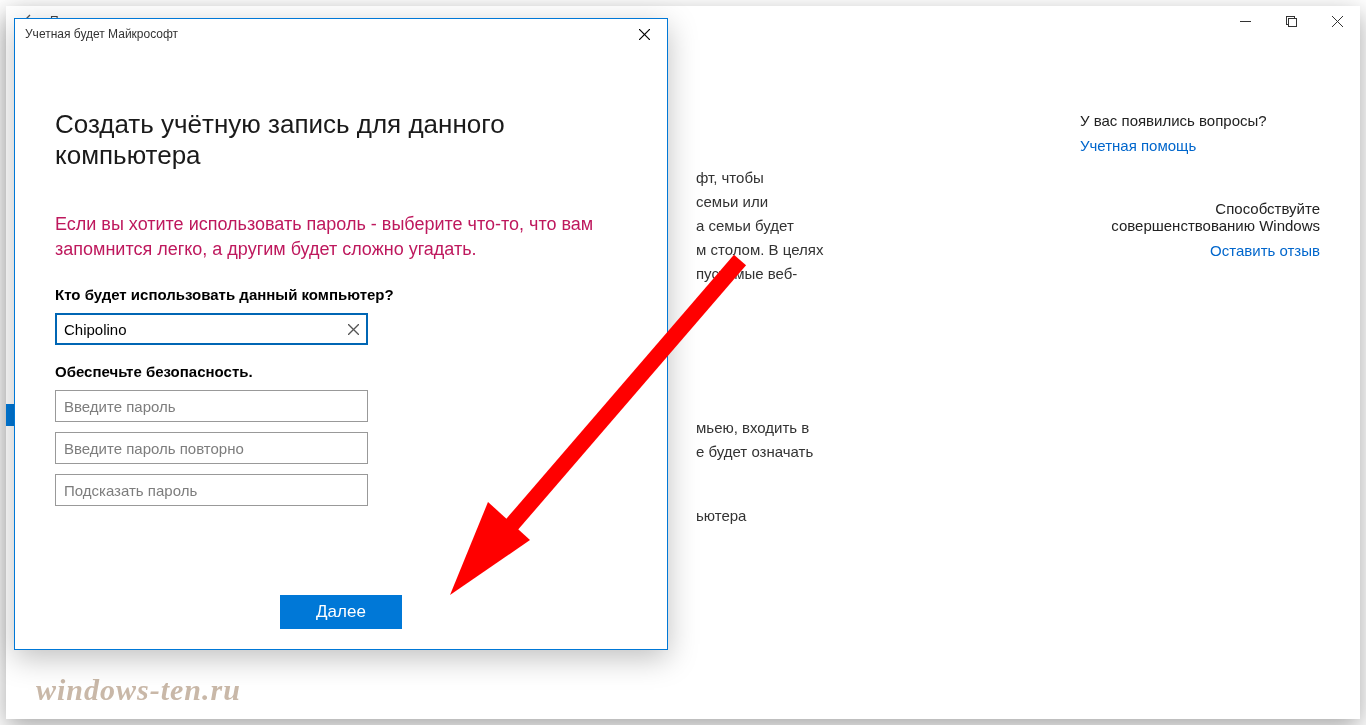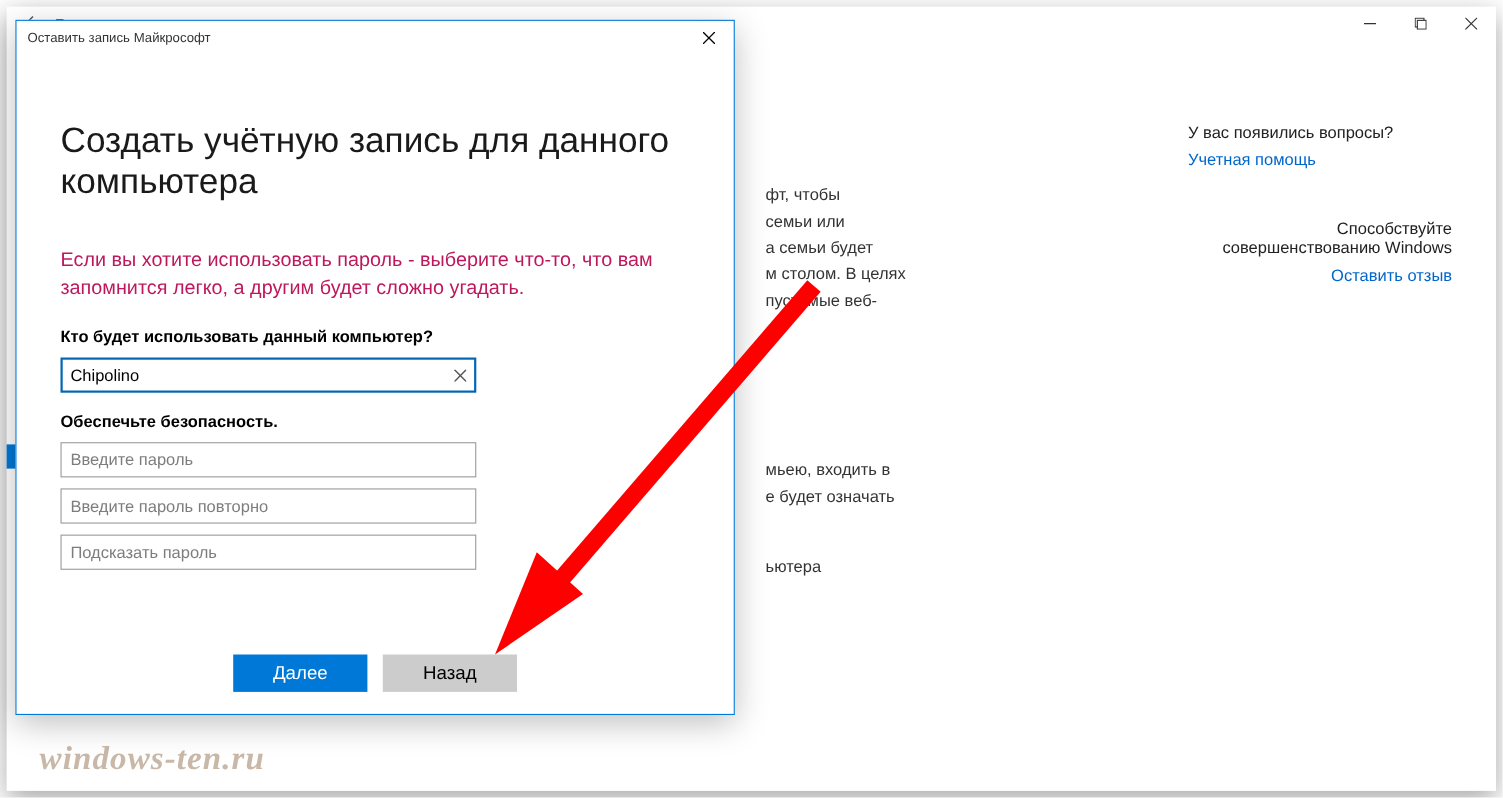"Оставить запись Майкрософт" span.dlg-title { text: Оставить запись -> Учетная будет }
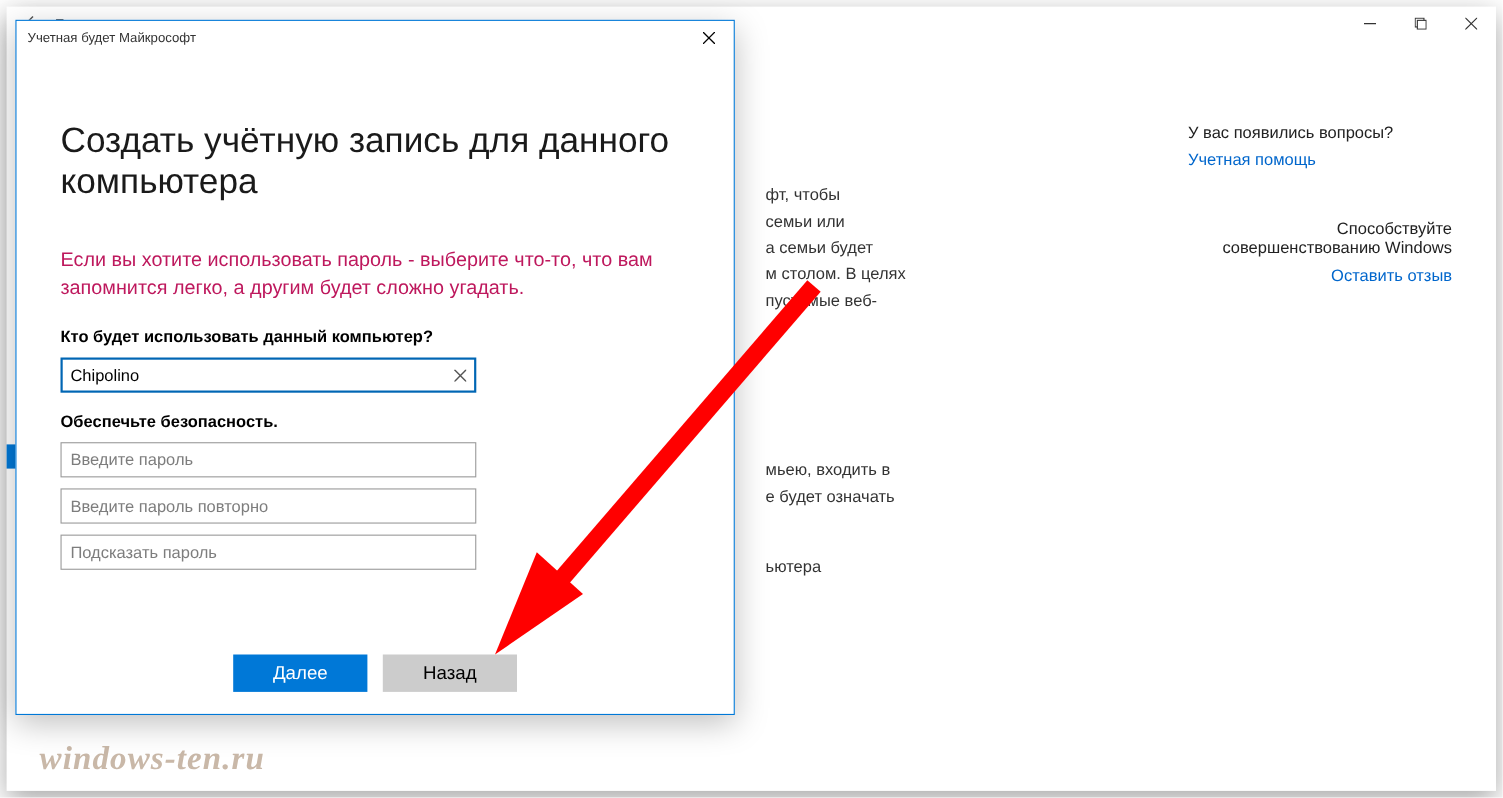"Создать учётную запись для данного" .dlg-h1 { font-size: 32px -> 26px }
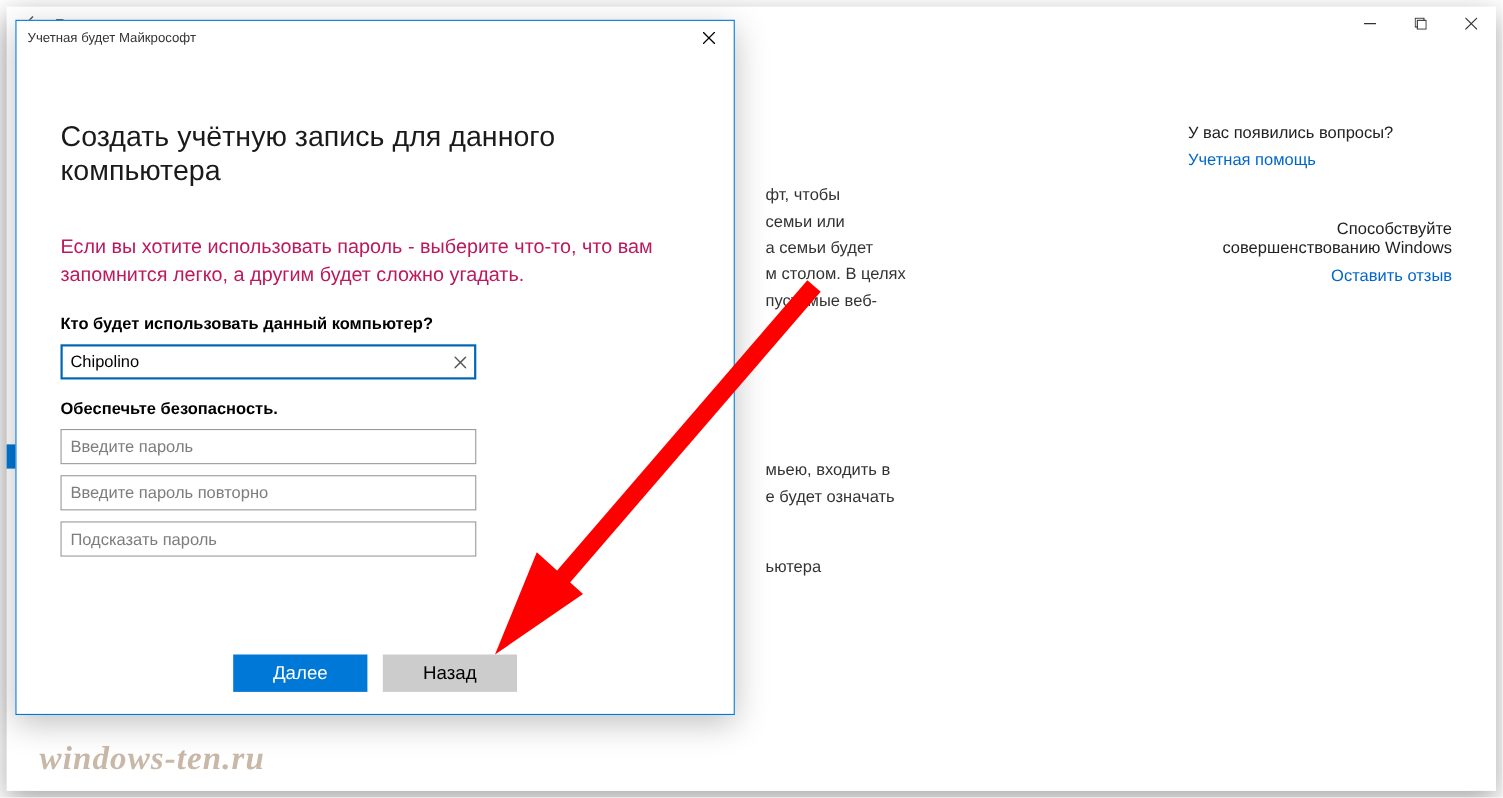"Chipolino" .field-wrap { width: 378px -> 313px }
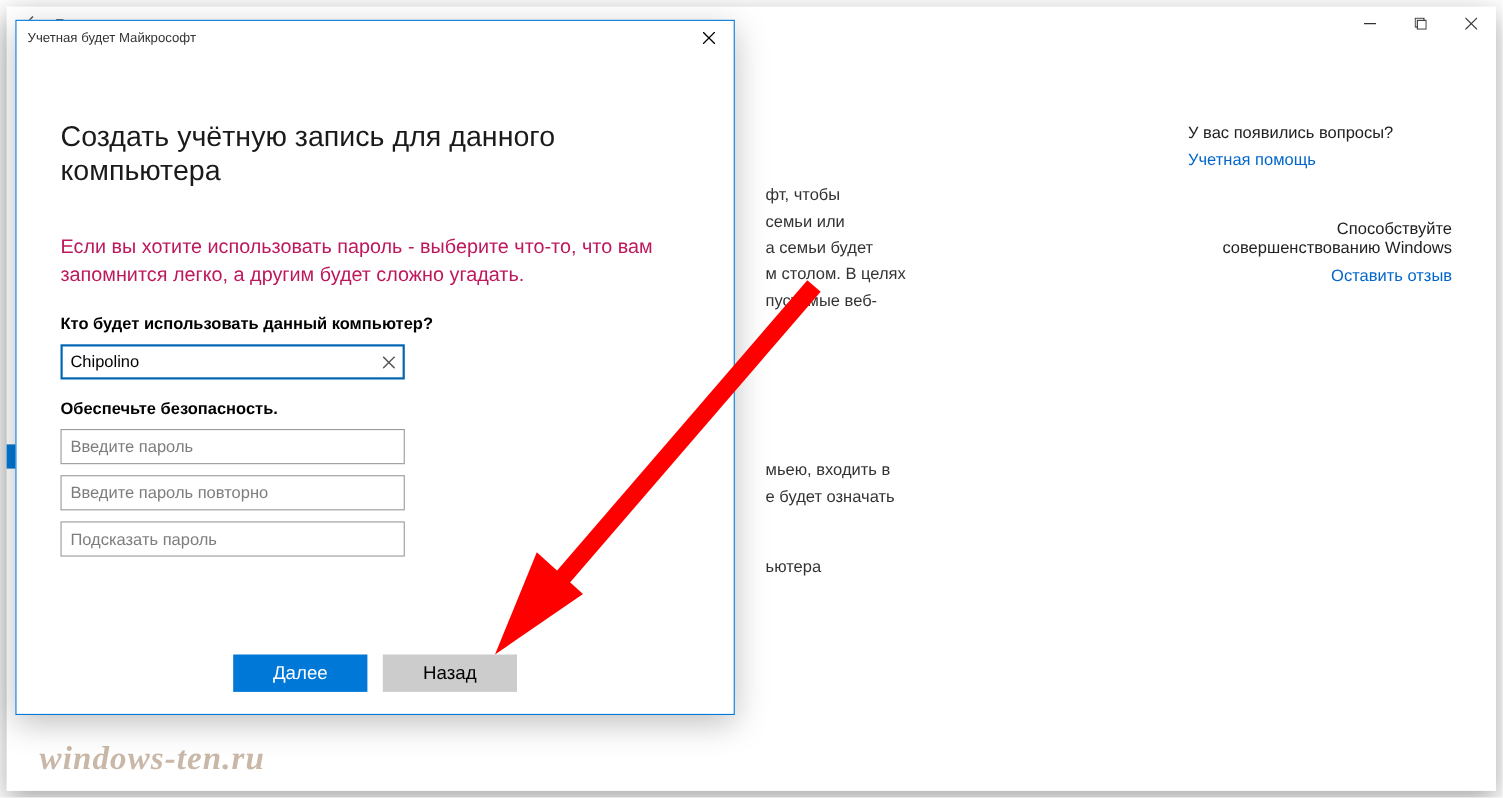"Назад" button.btn { html: <button>Назад</button> -> none }
